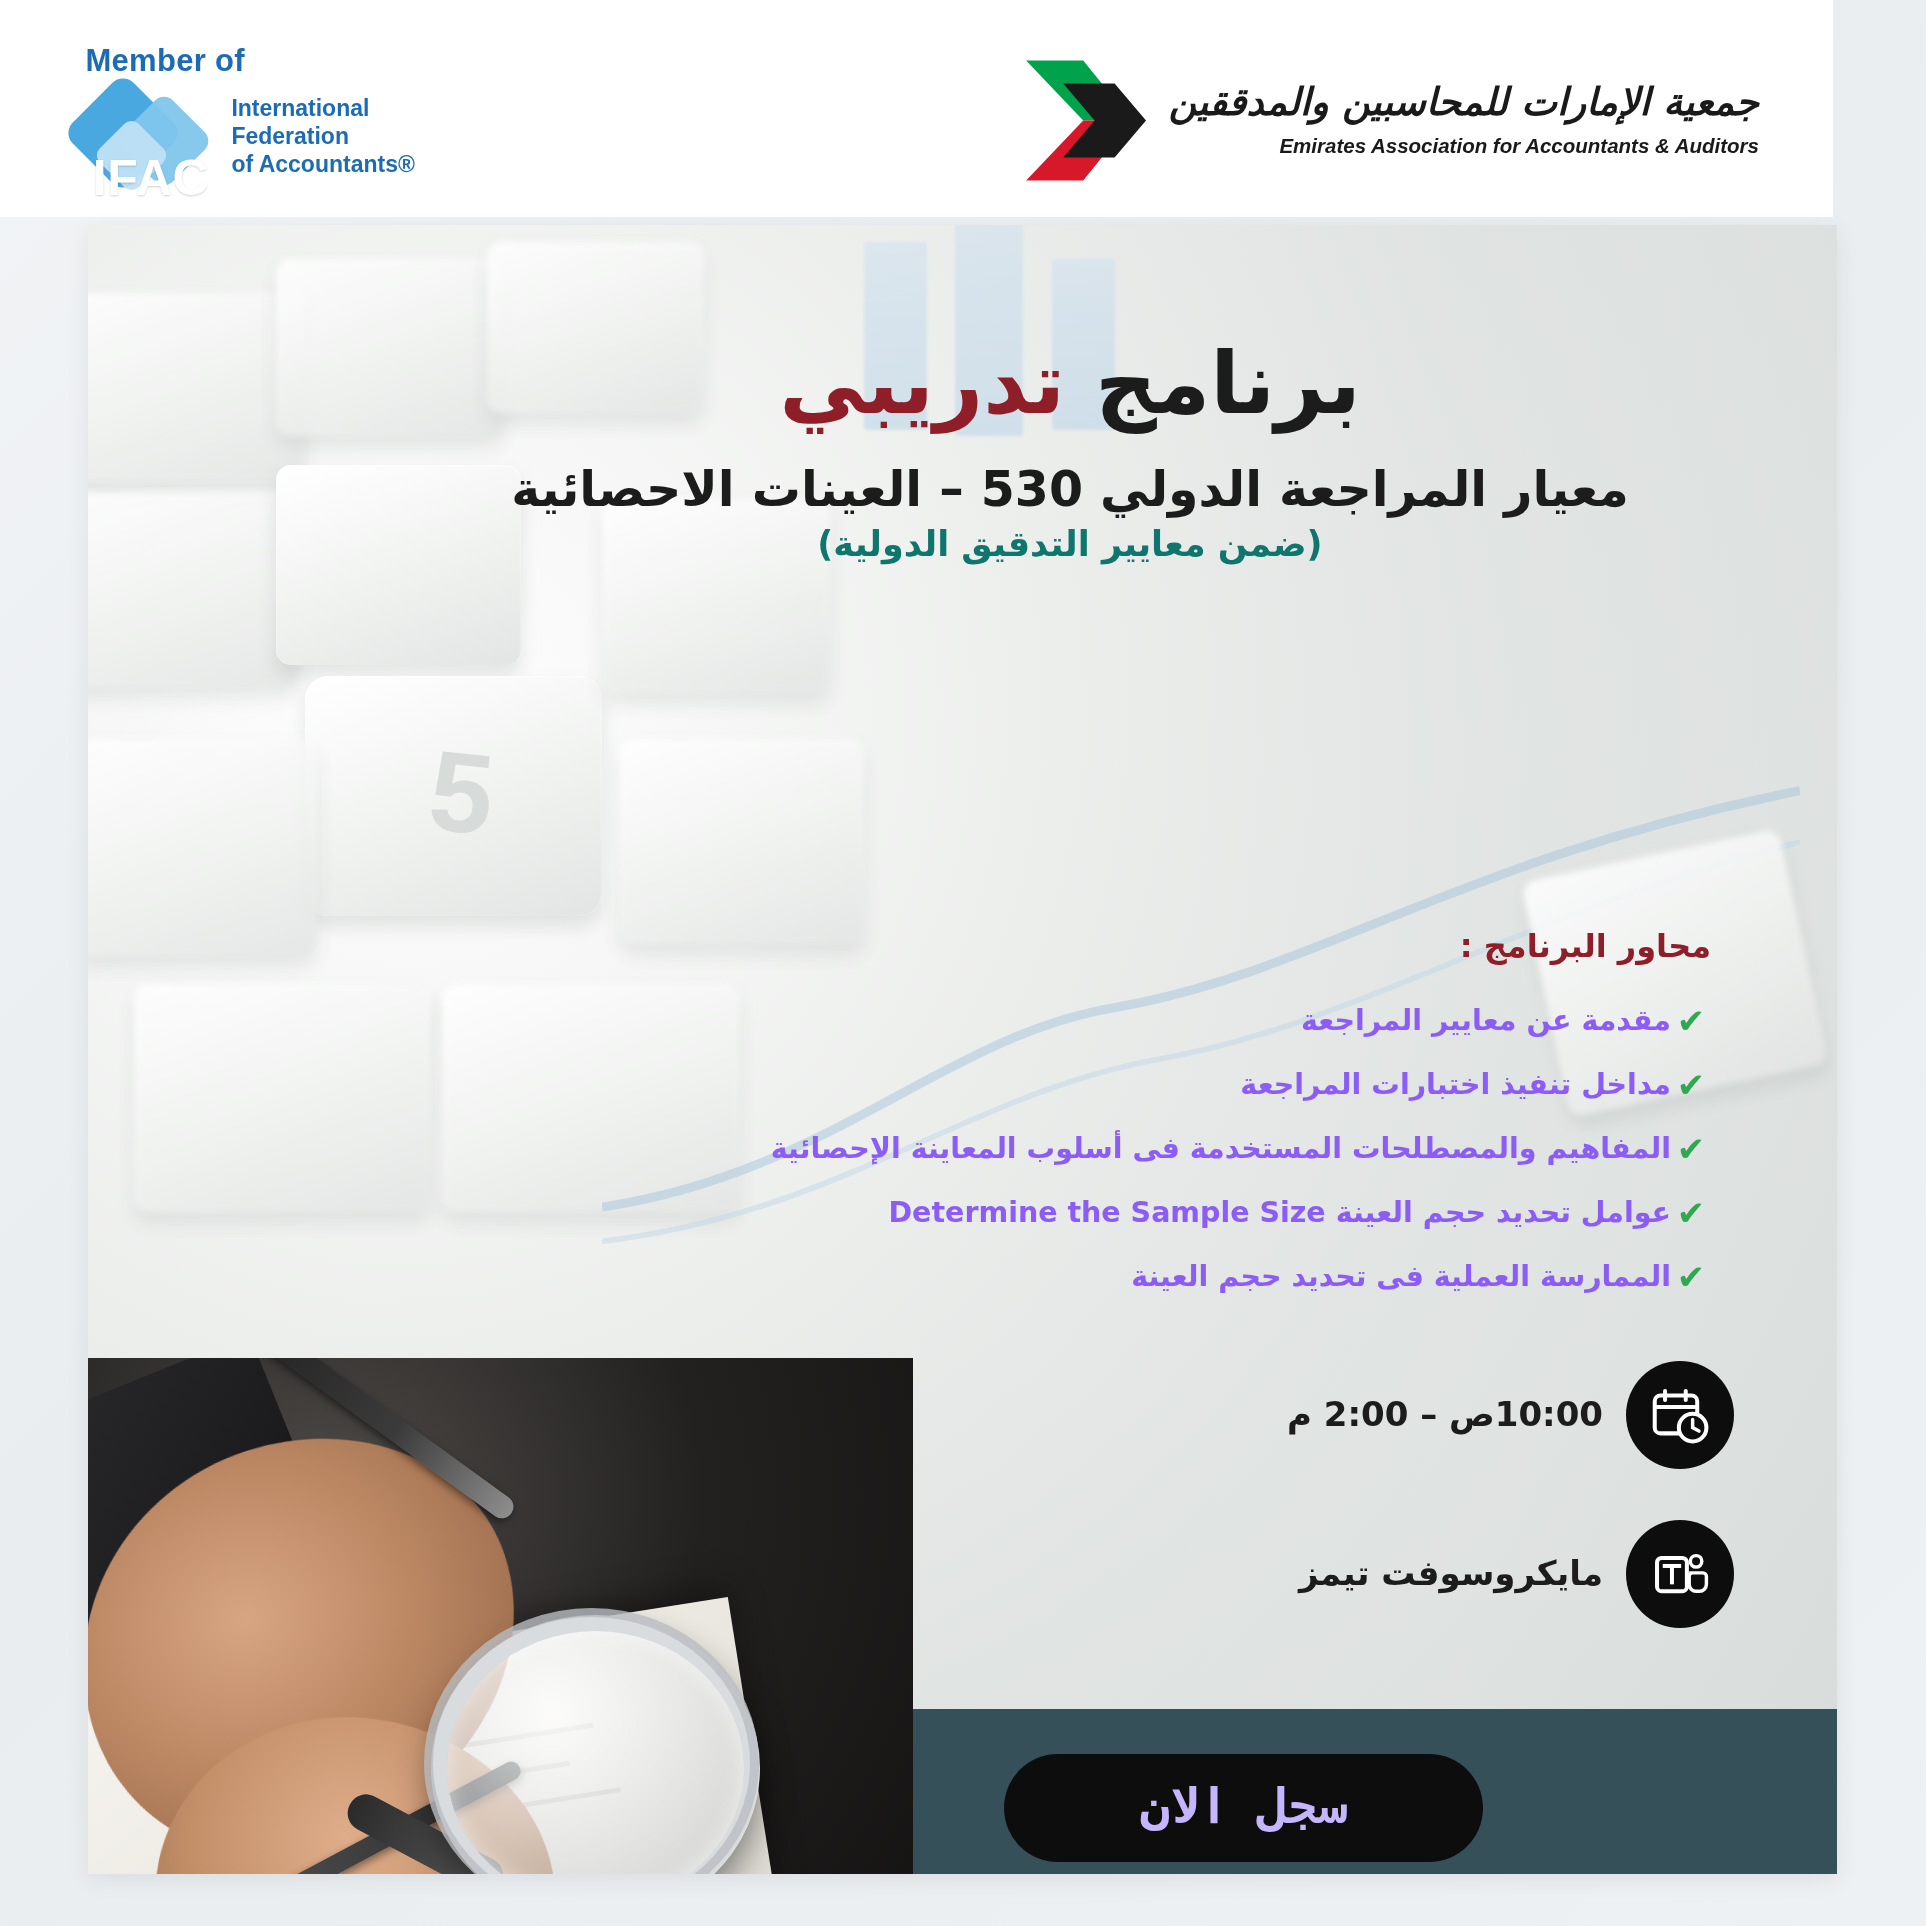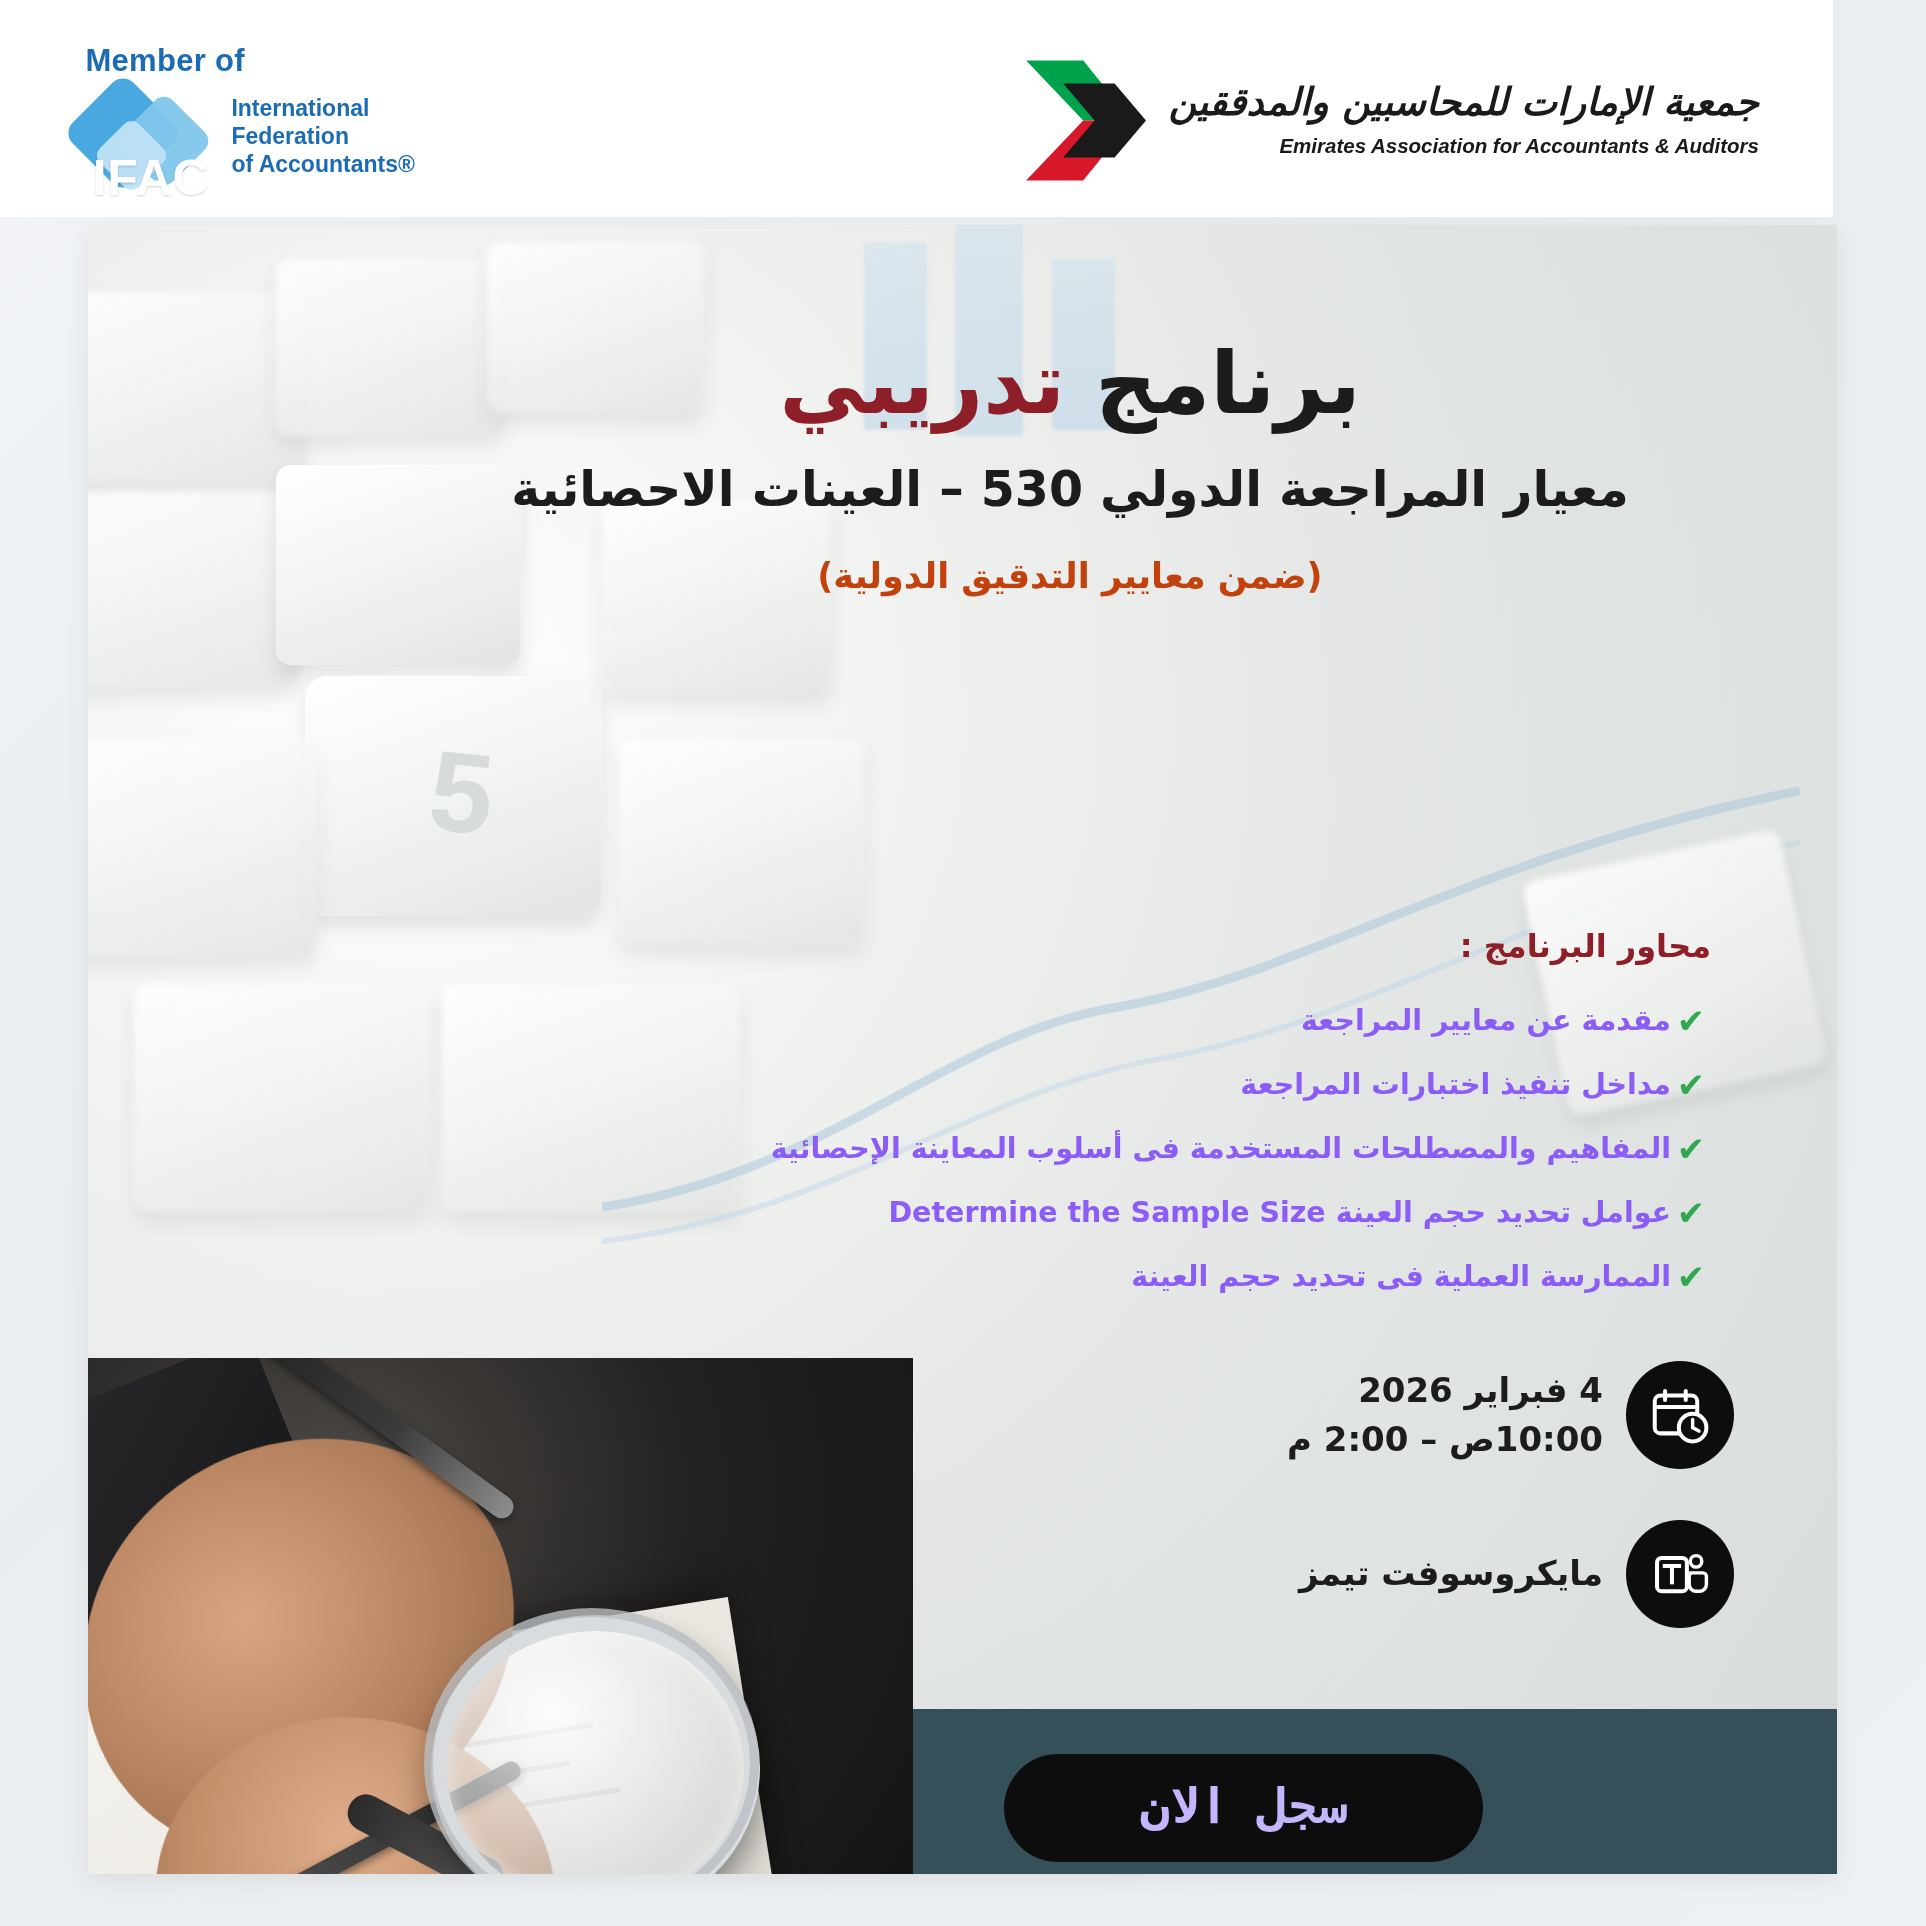"(ضمن معايير التدقيق الدولية)" .t-sub { color: #c2410c -> #0f766e; margin-top: 35px -> 3px }
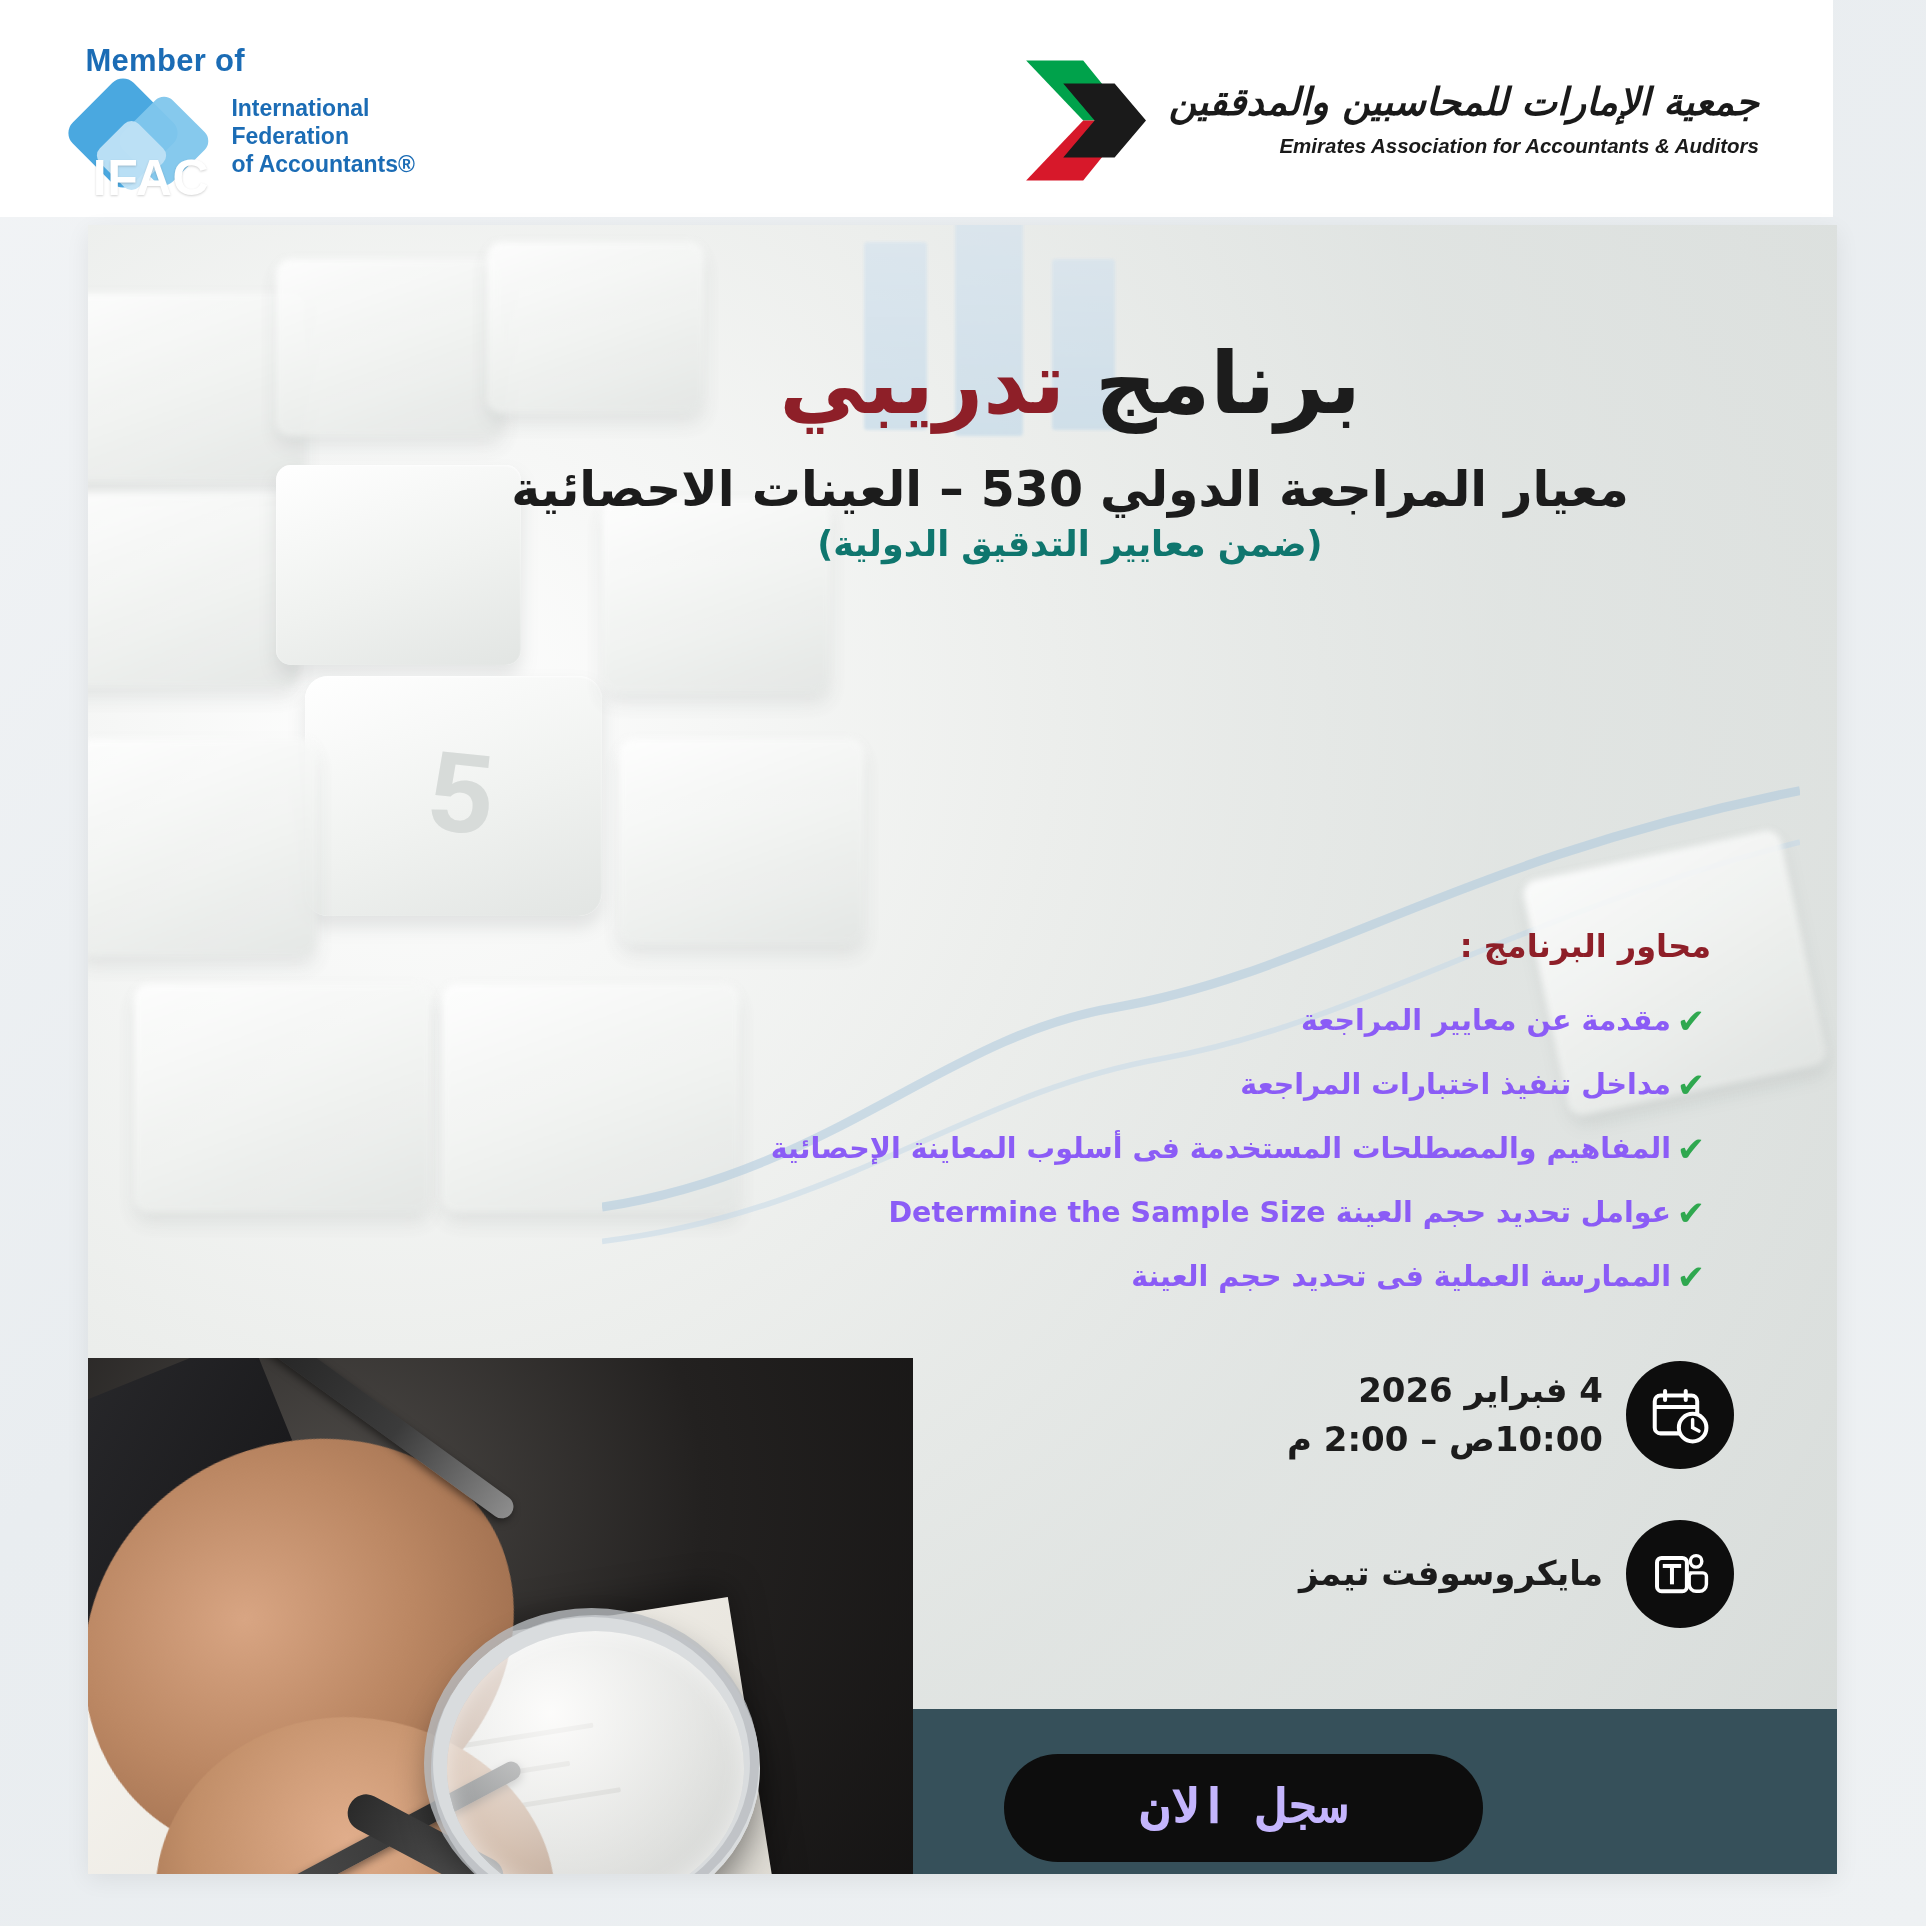"4 فبراير 2026" div { html: <div>4 فبراير 2026</div> -> none }
